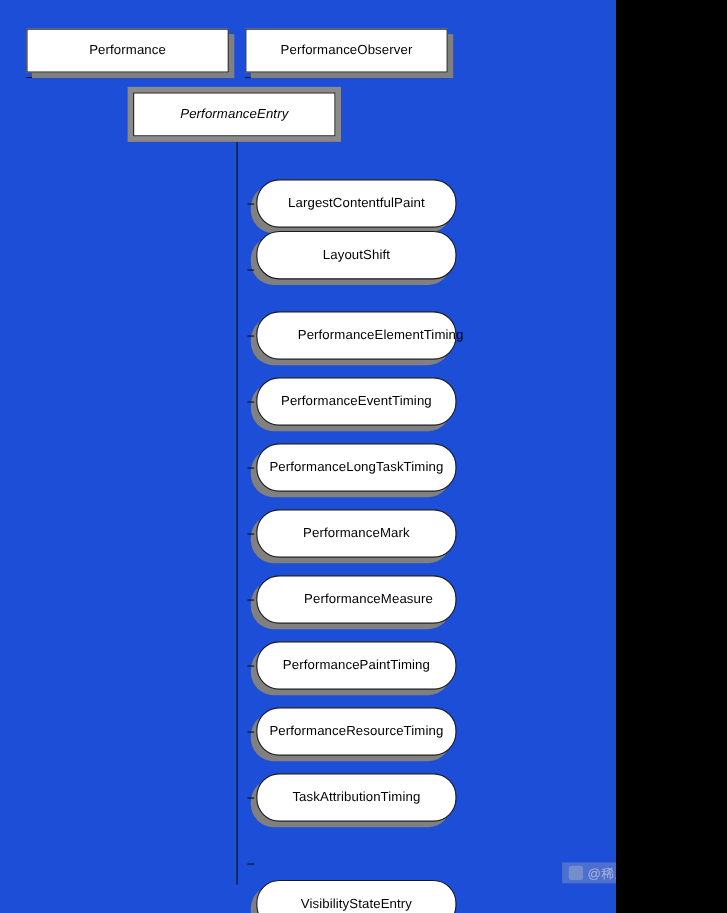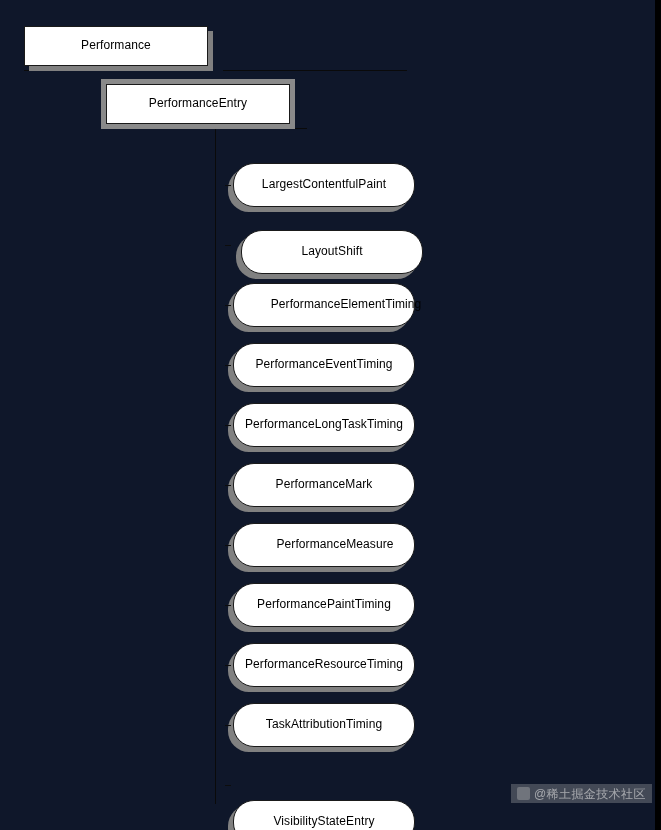"Performance" #canvas { background: #0f172a -> #1d4ed8; width: 655px -> 560px }
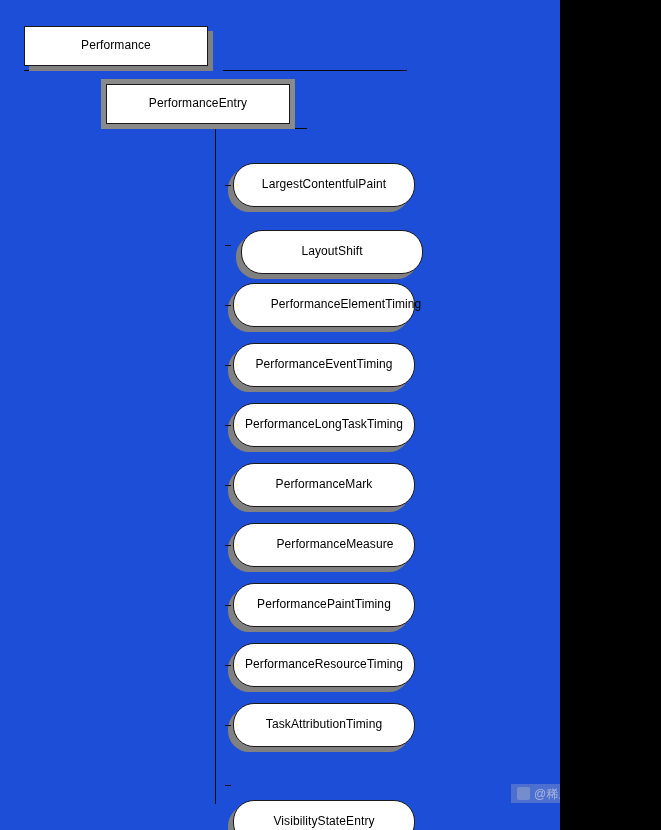"PerformanceObserver" div.node { html: none -> <div> <span>PerformanceObserver</span> </div> }
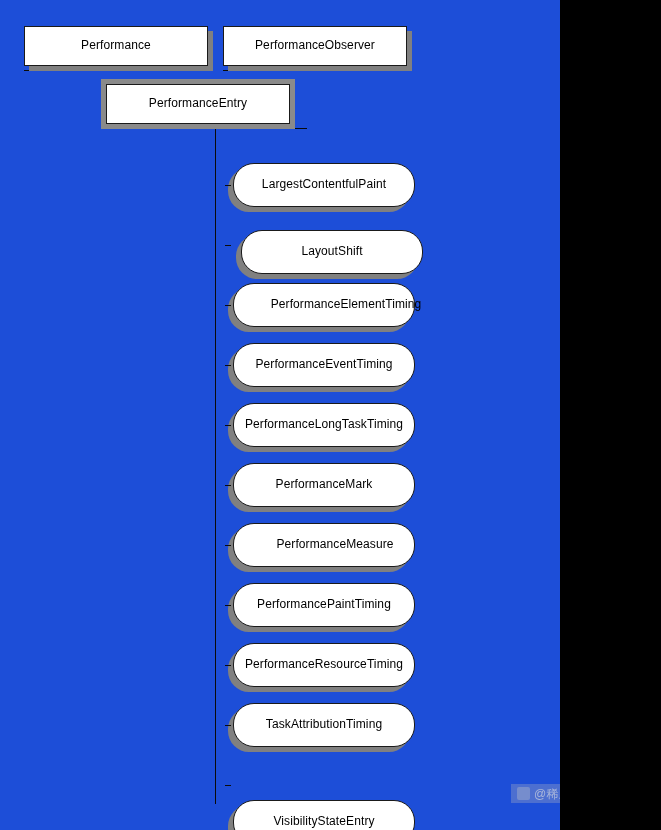"PerformanceEntry" div.node { font-style: none -> italic; left: 106px -> 121px }
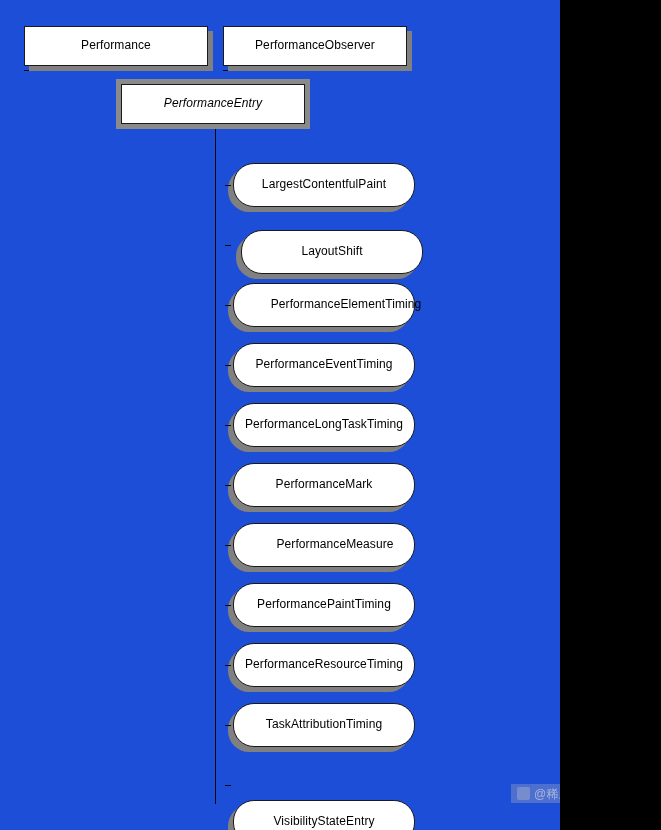"LayoutShift" div.node { margin-left: 8px -> none; top: 230px -> 210px }
